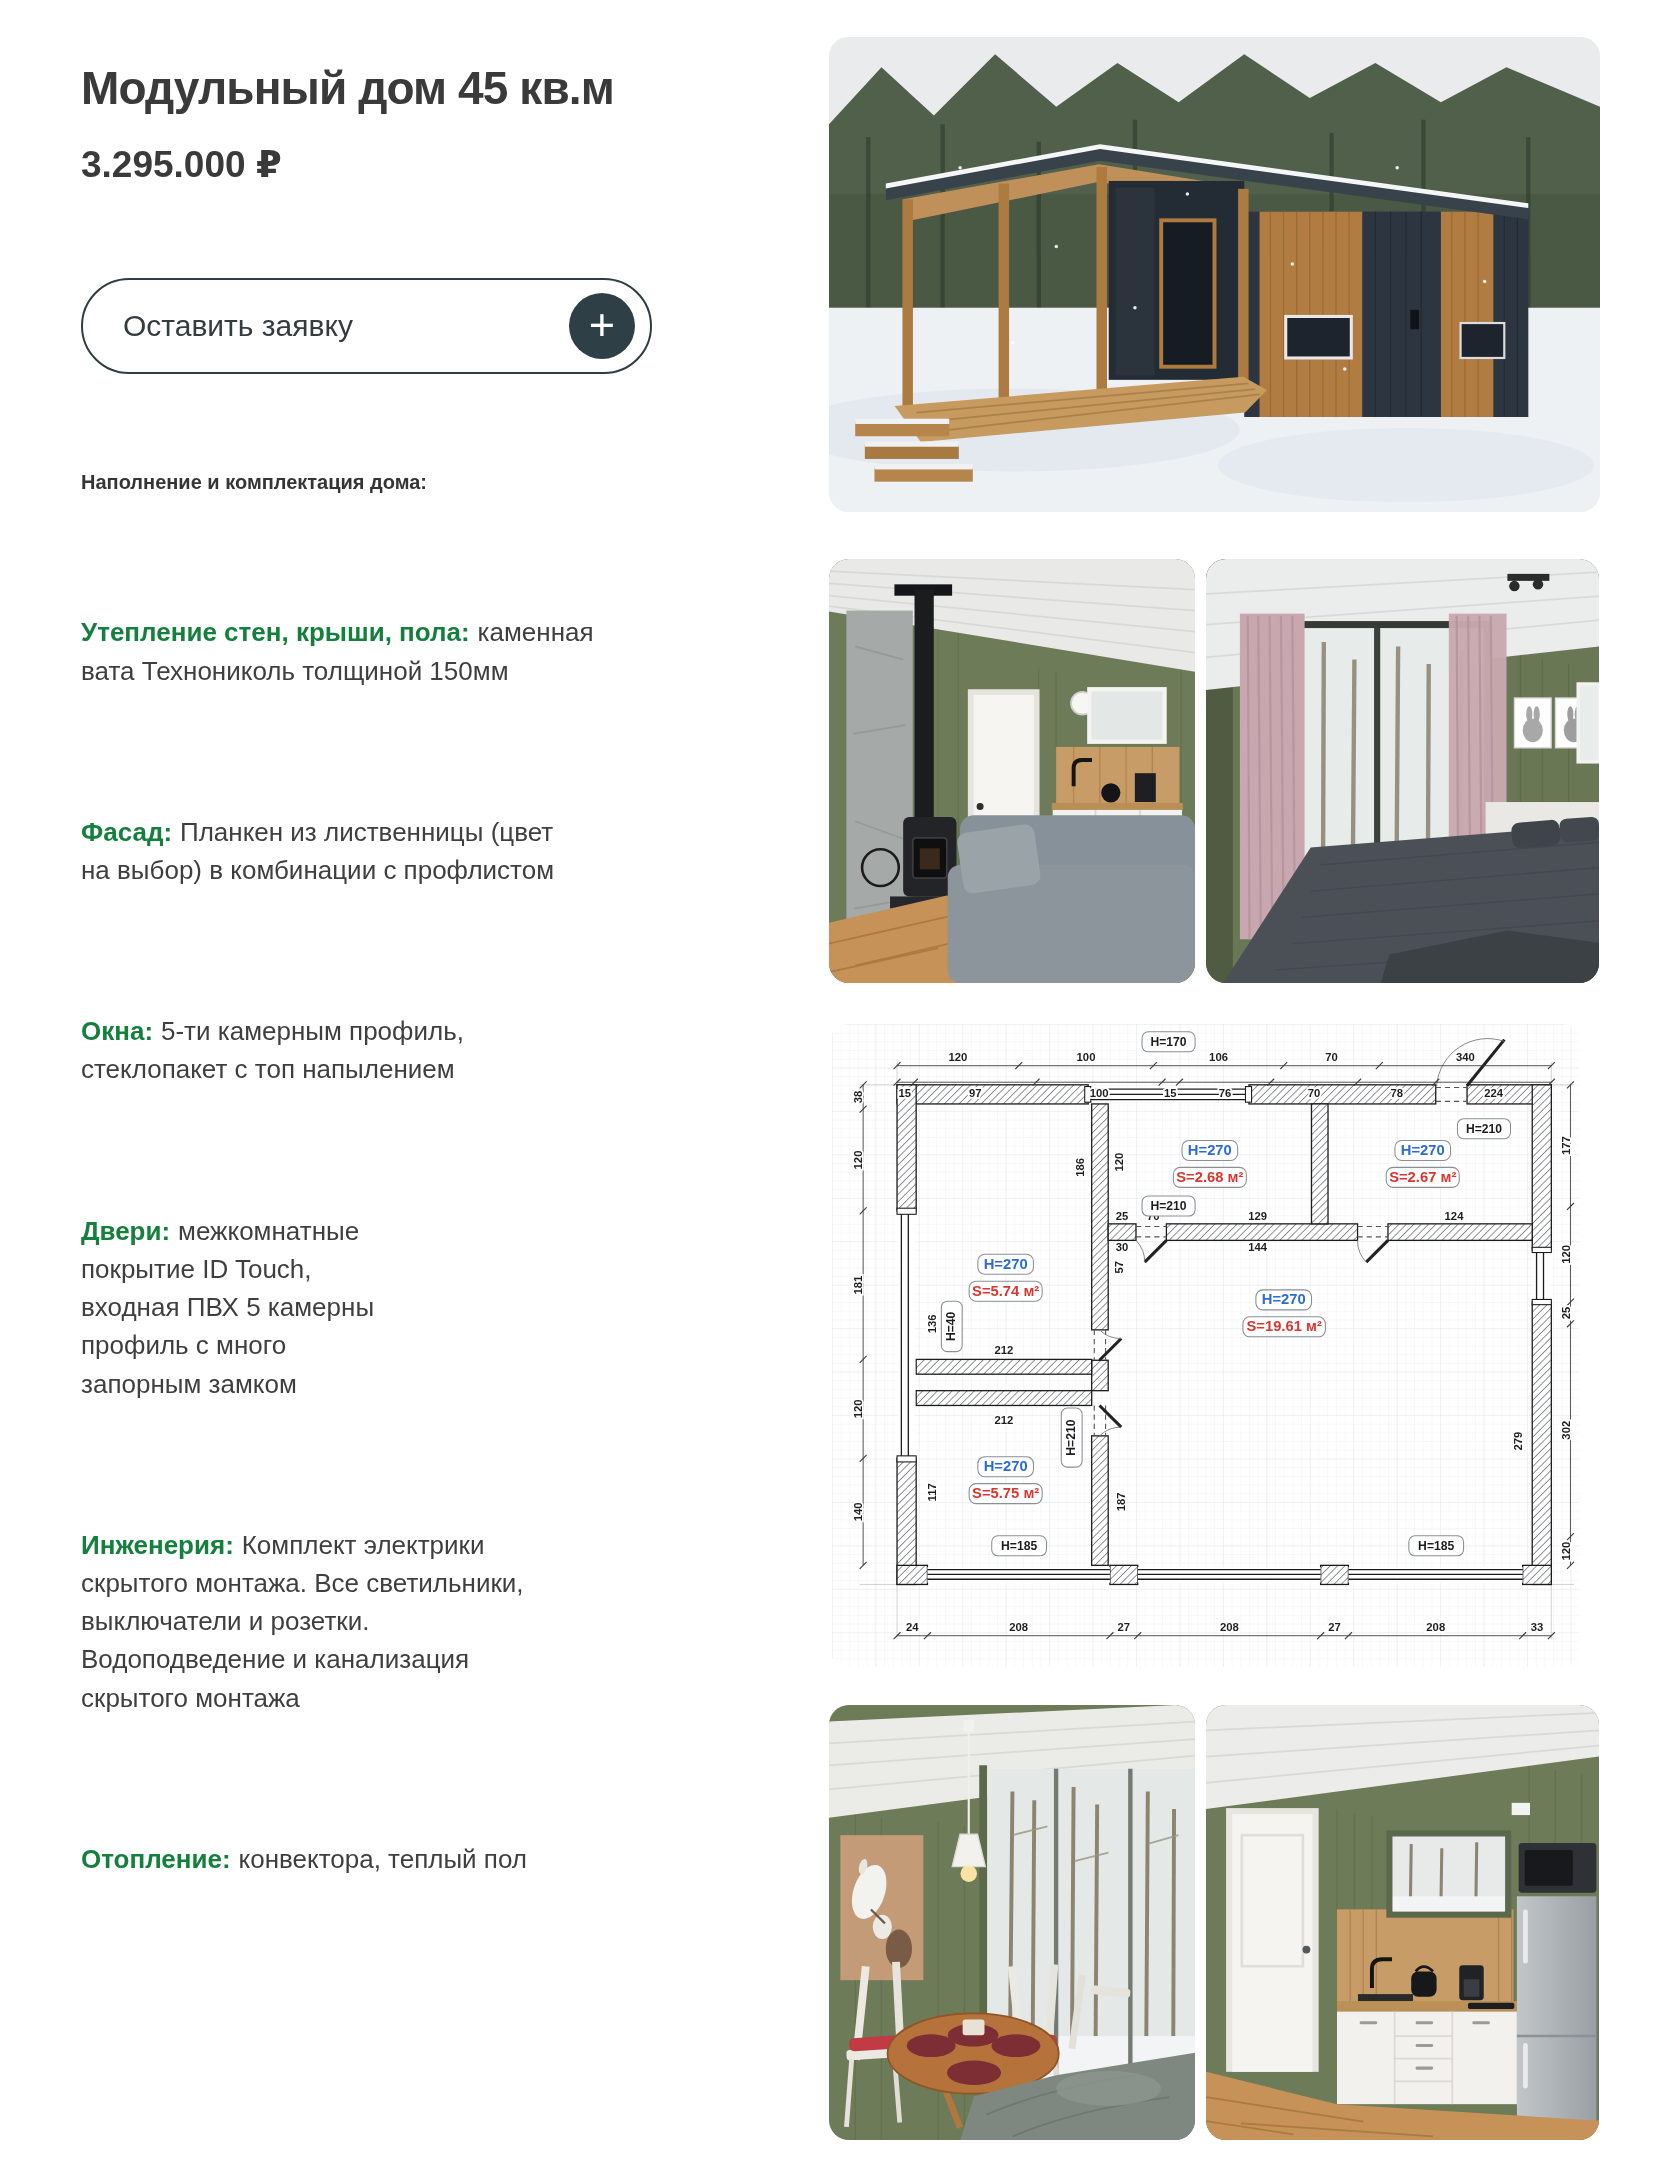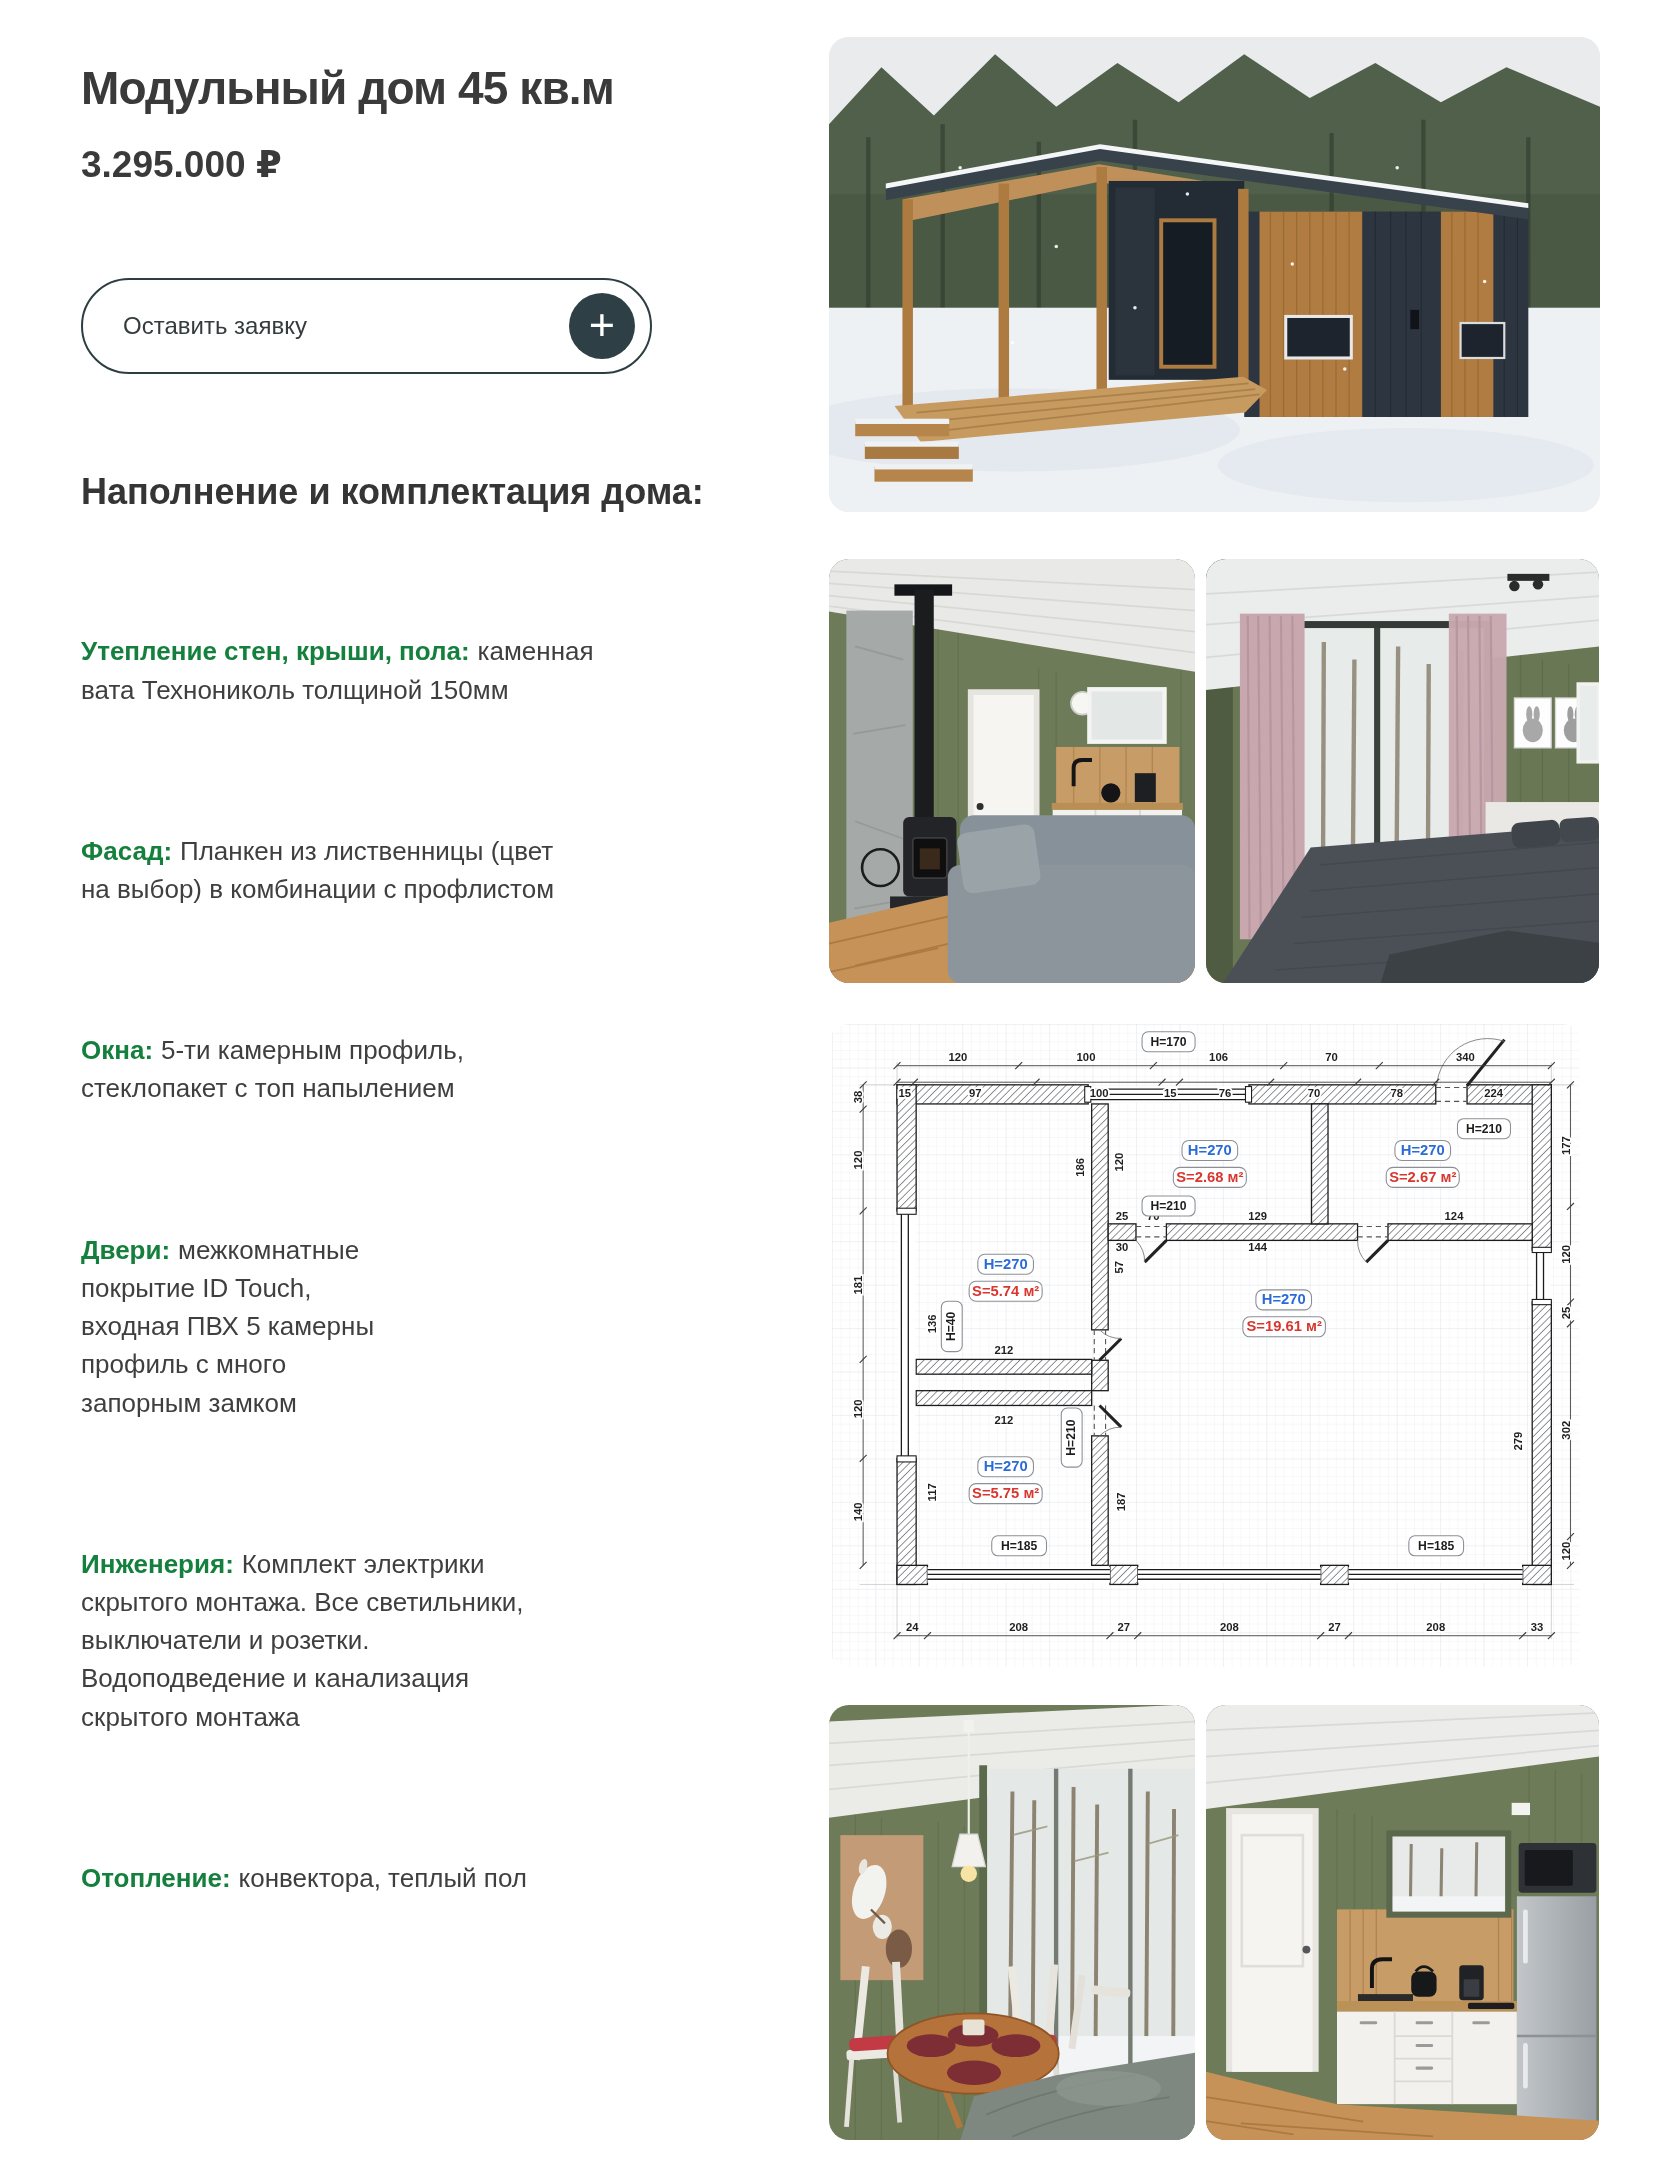"Оставить заявку" .cta-label { font-size: 24px -> 30px }
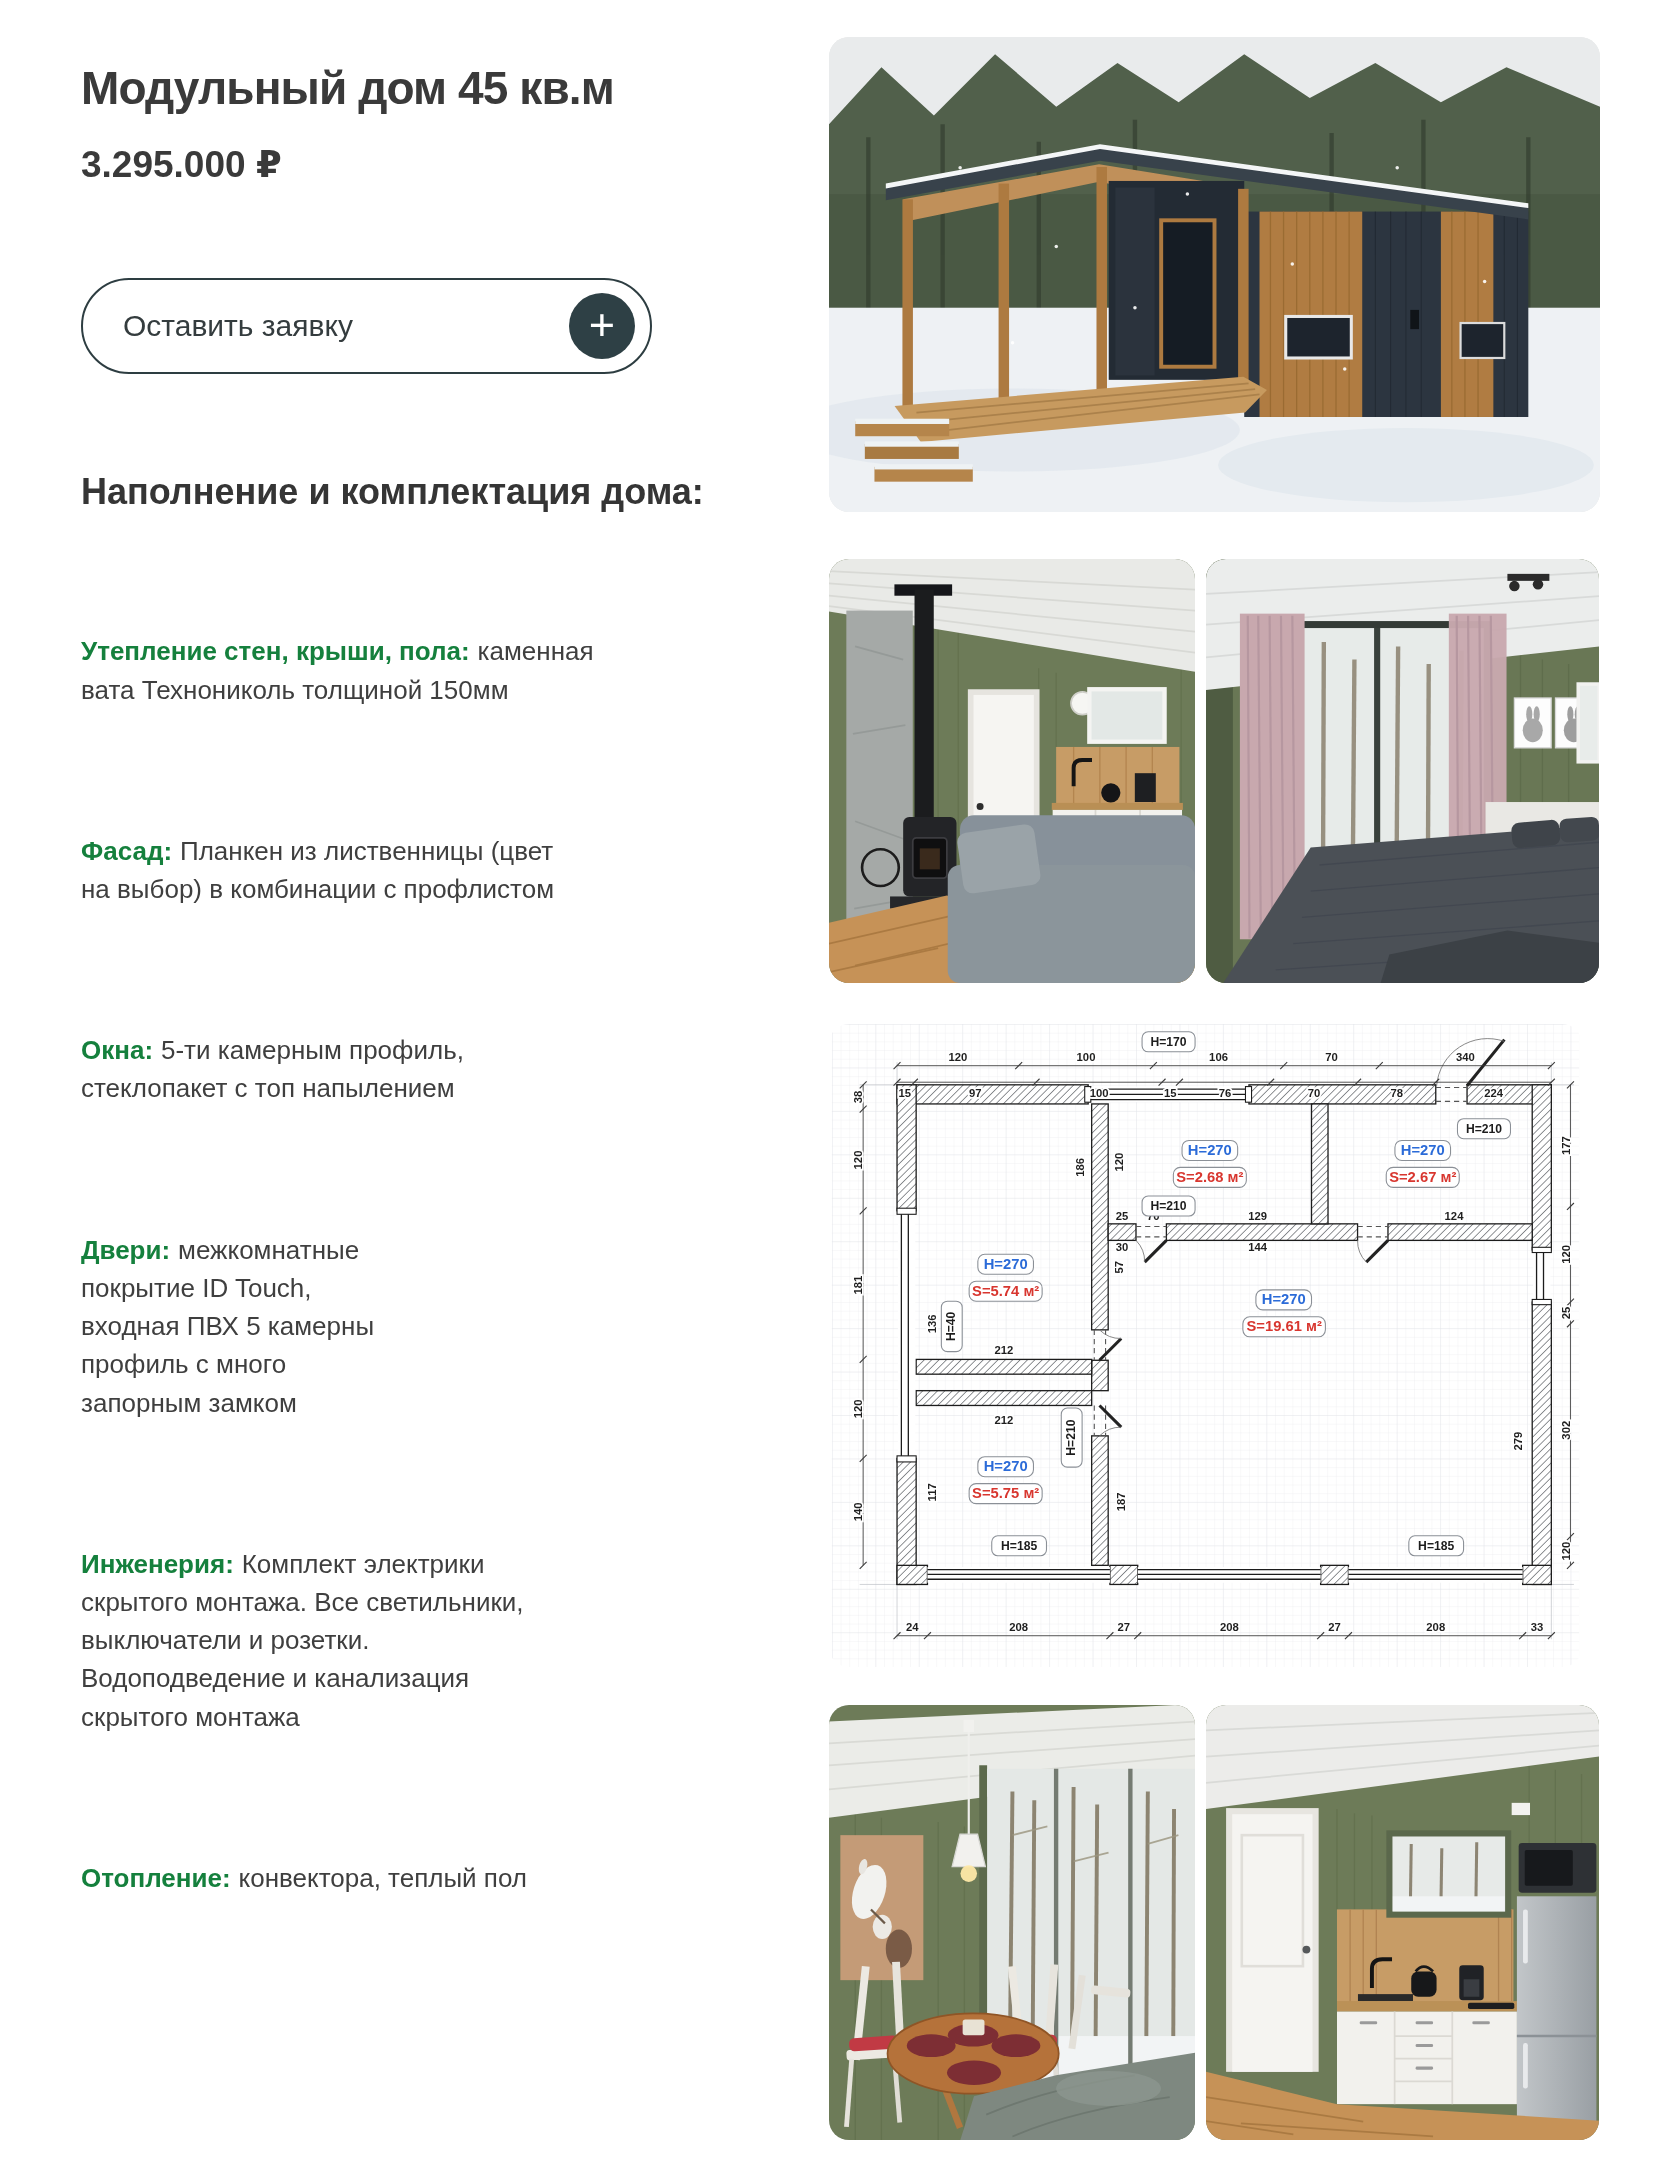"Наполнение и комплектация дома:" .section-heading { font-size: 36px -> 20px }
